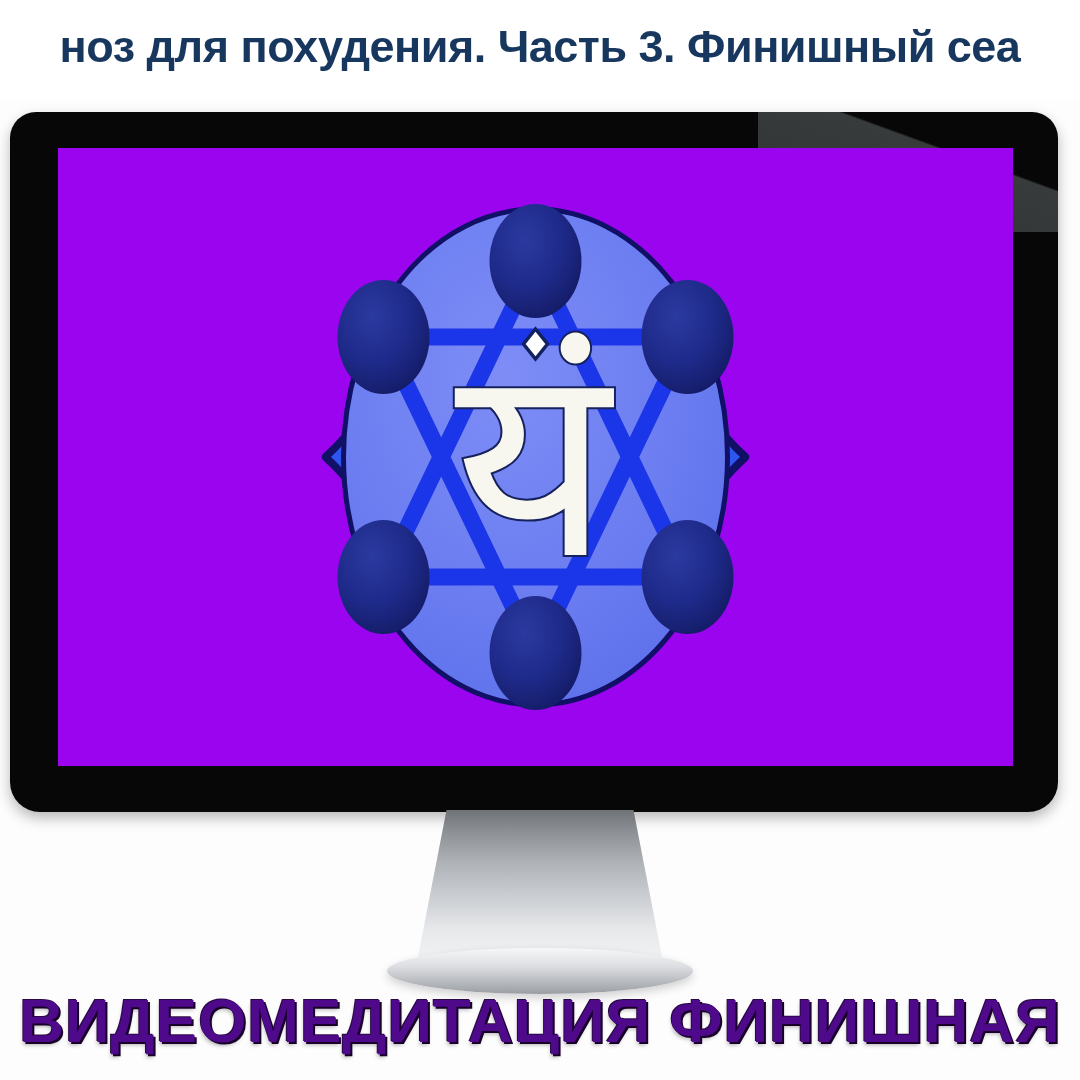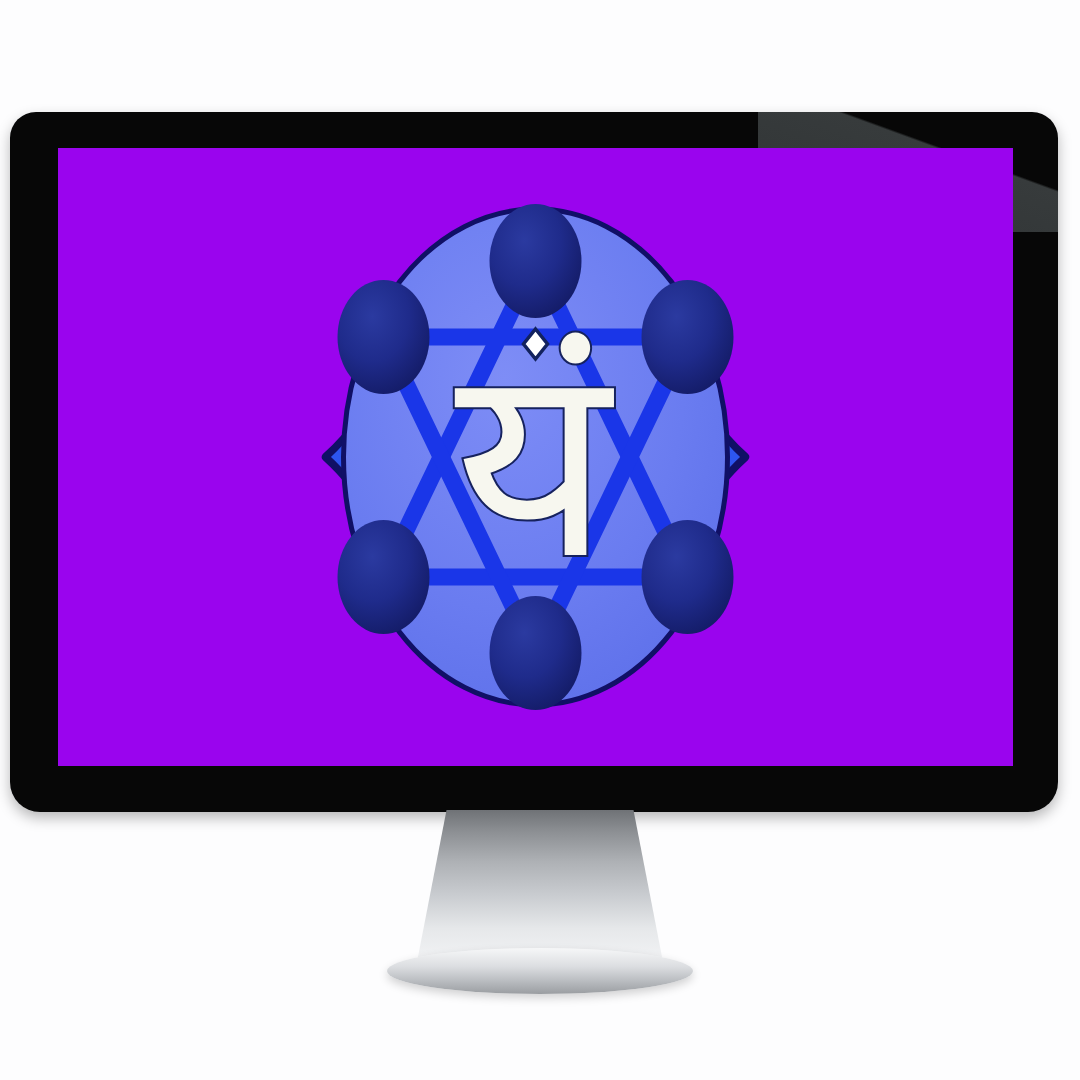"ноз для похудения. Часть 3." div.title-band { html: none -> <div> <div>ноз для похудения. Часть 3. Финишный сеа</div> </div> }
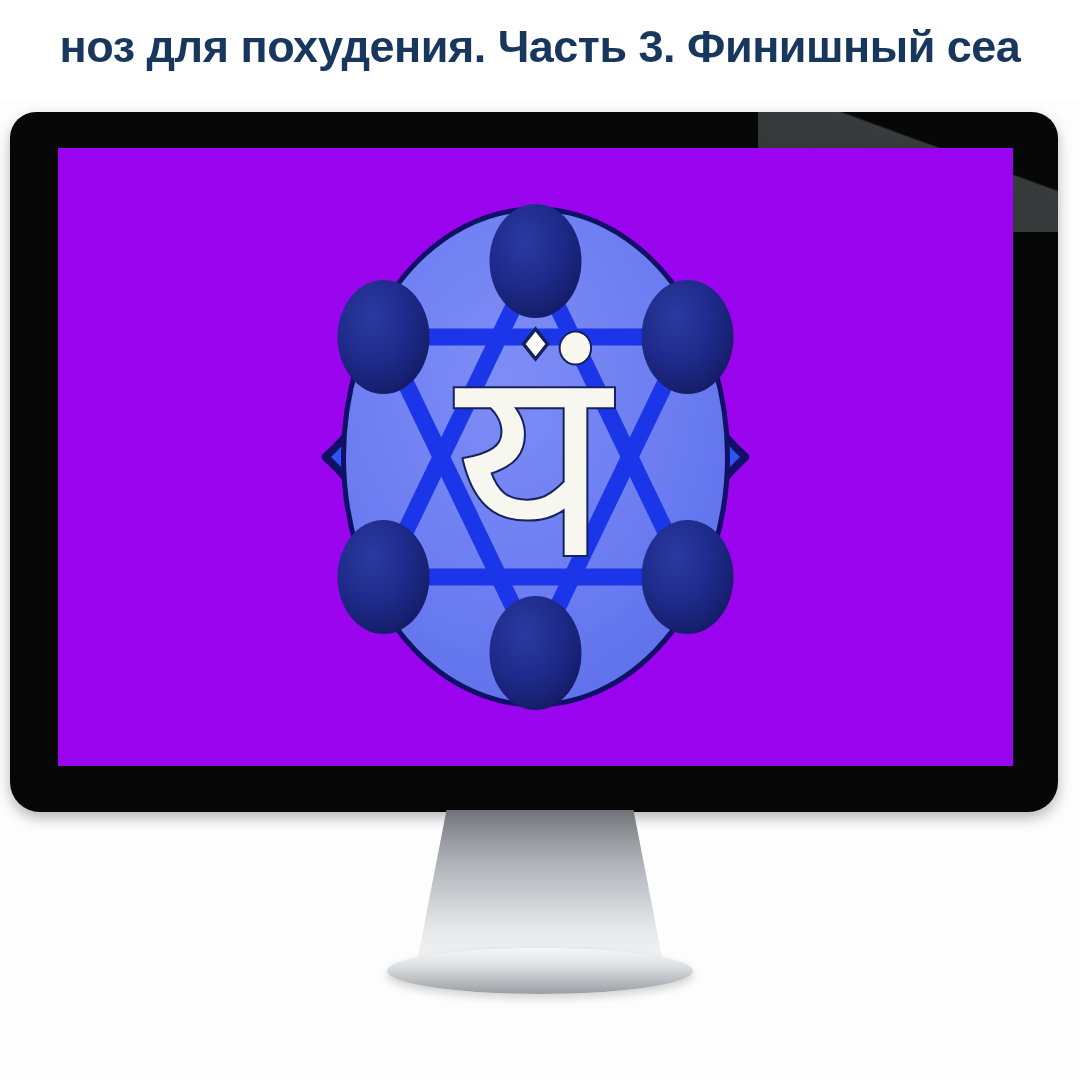"ВИДЕОМЕДИТАЦИЯ ФИНИШНАЯ" div.caption { html: none -> <div>ВИДЕОМЕДИТАЦИЯ ФИНИШНАЯ</div> }
